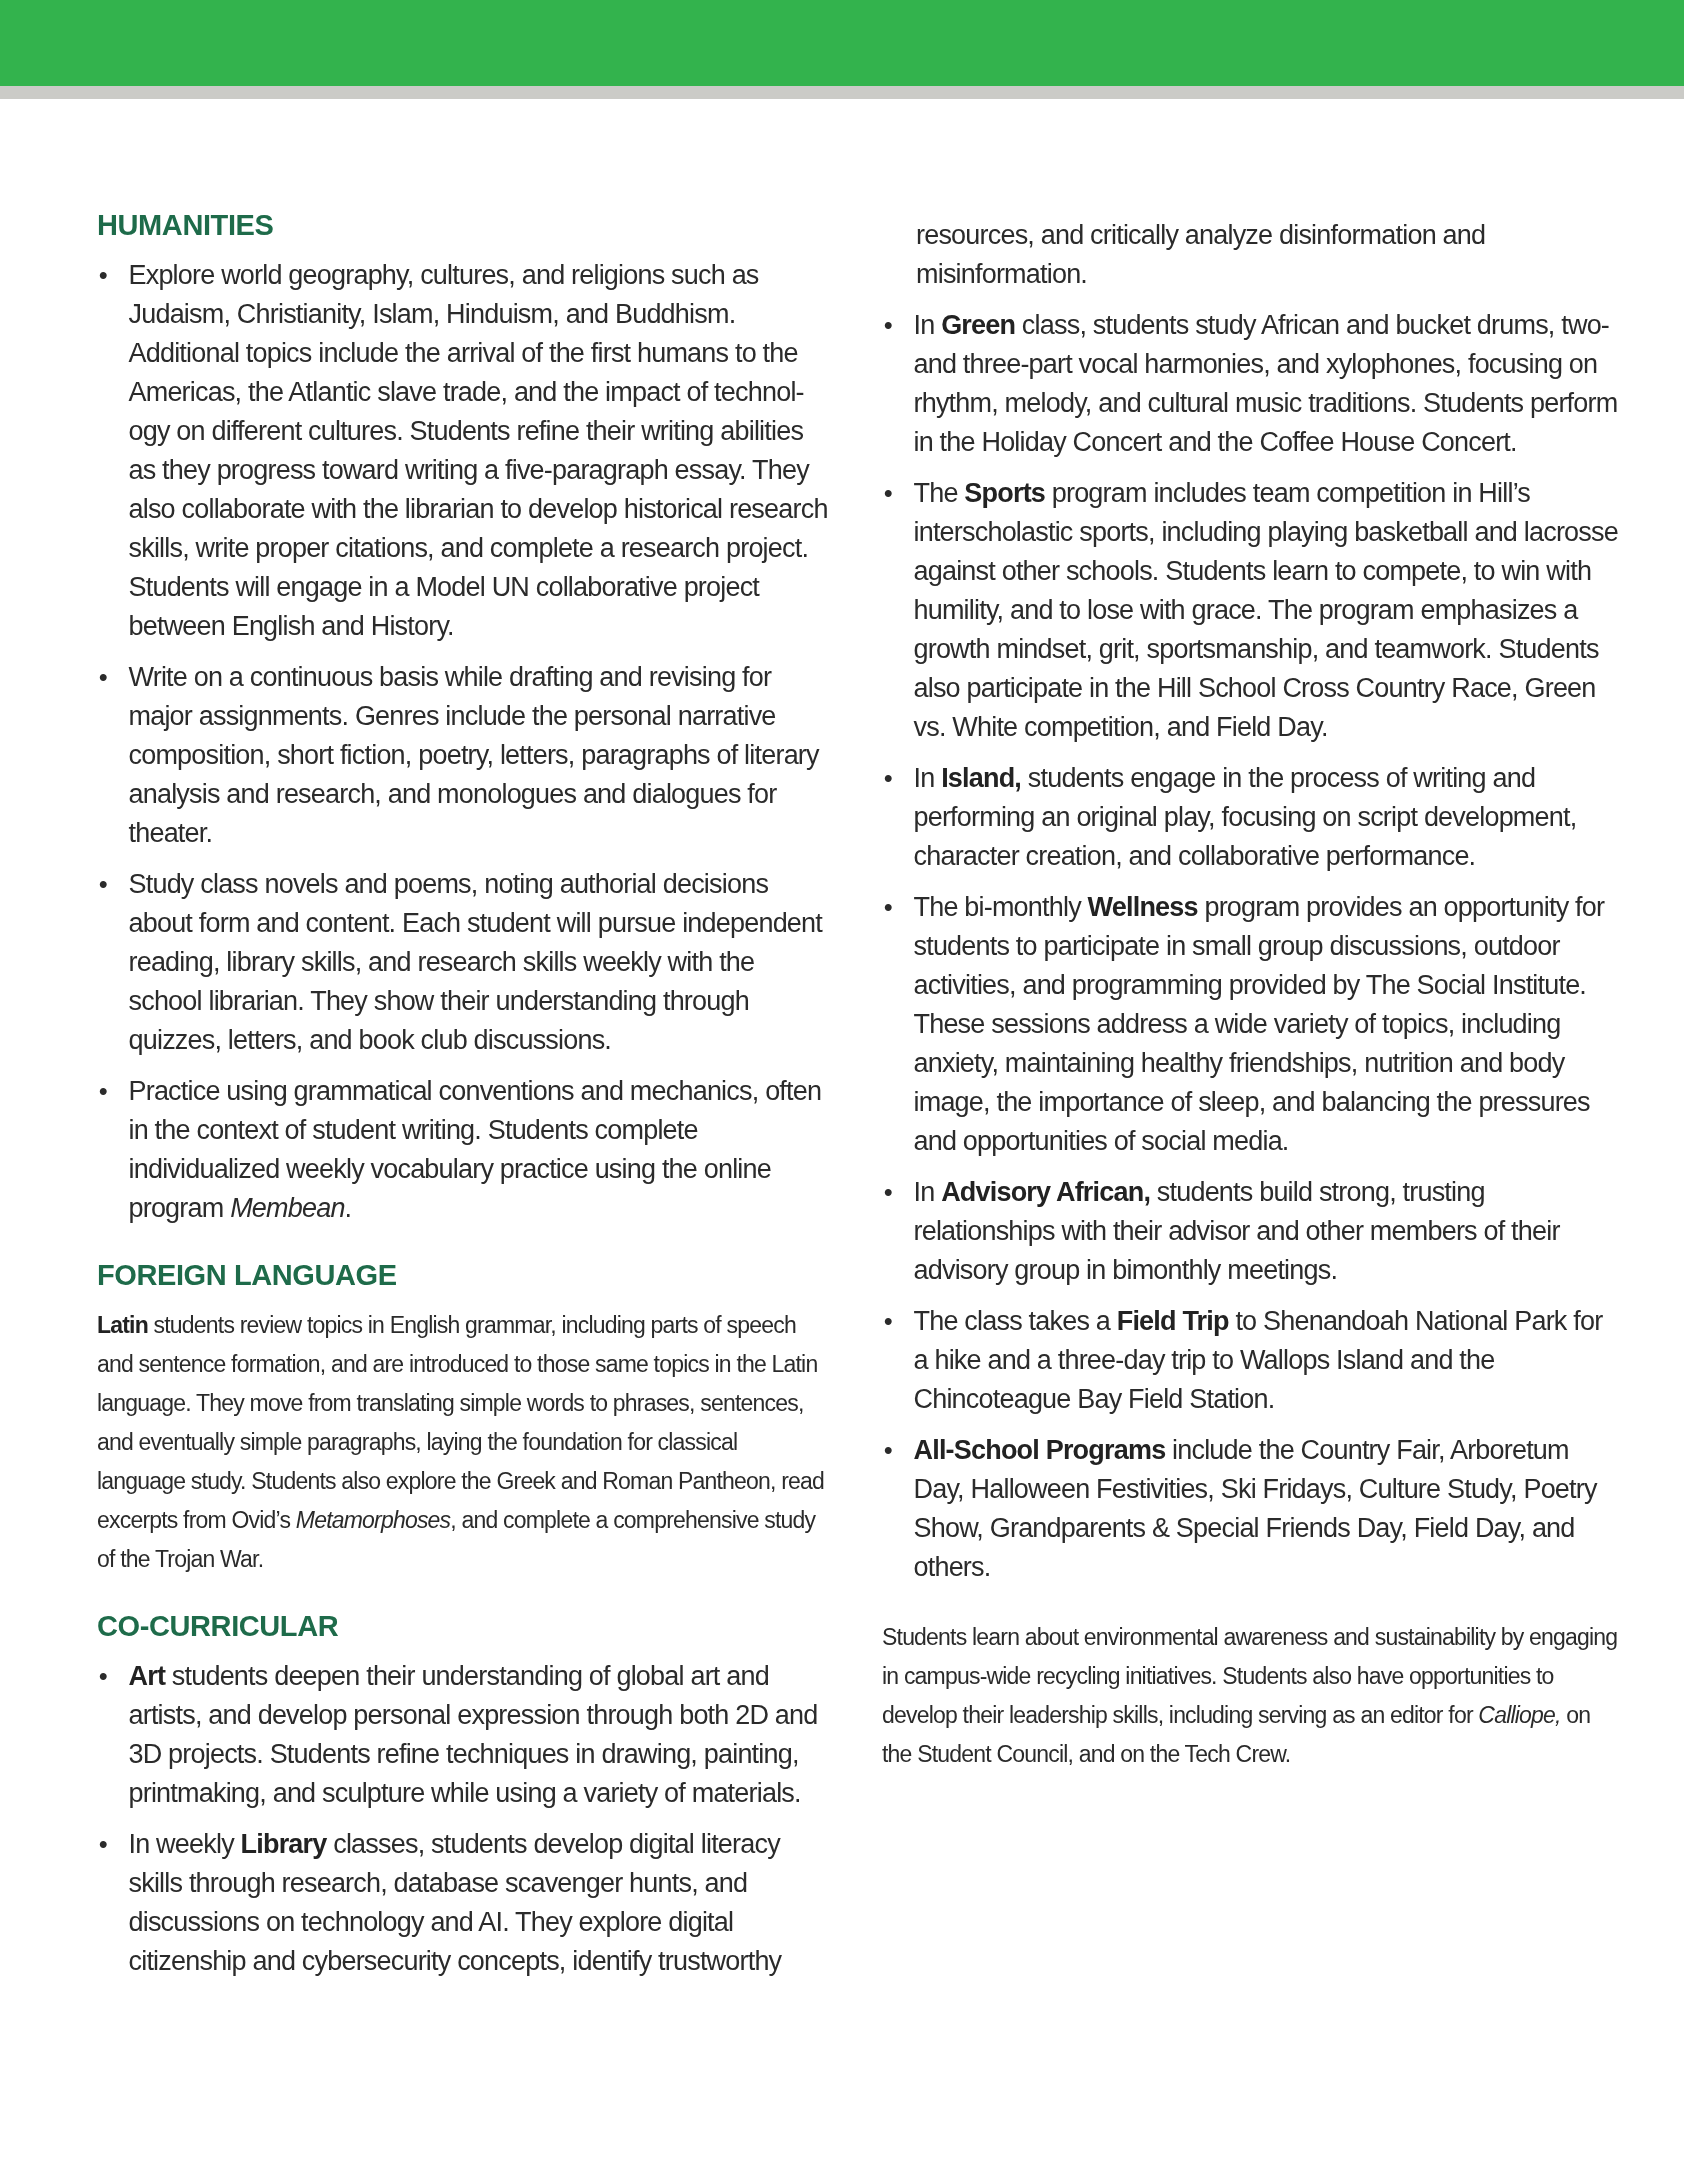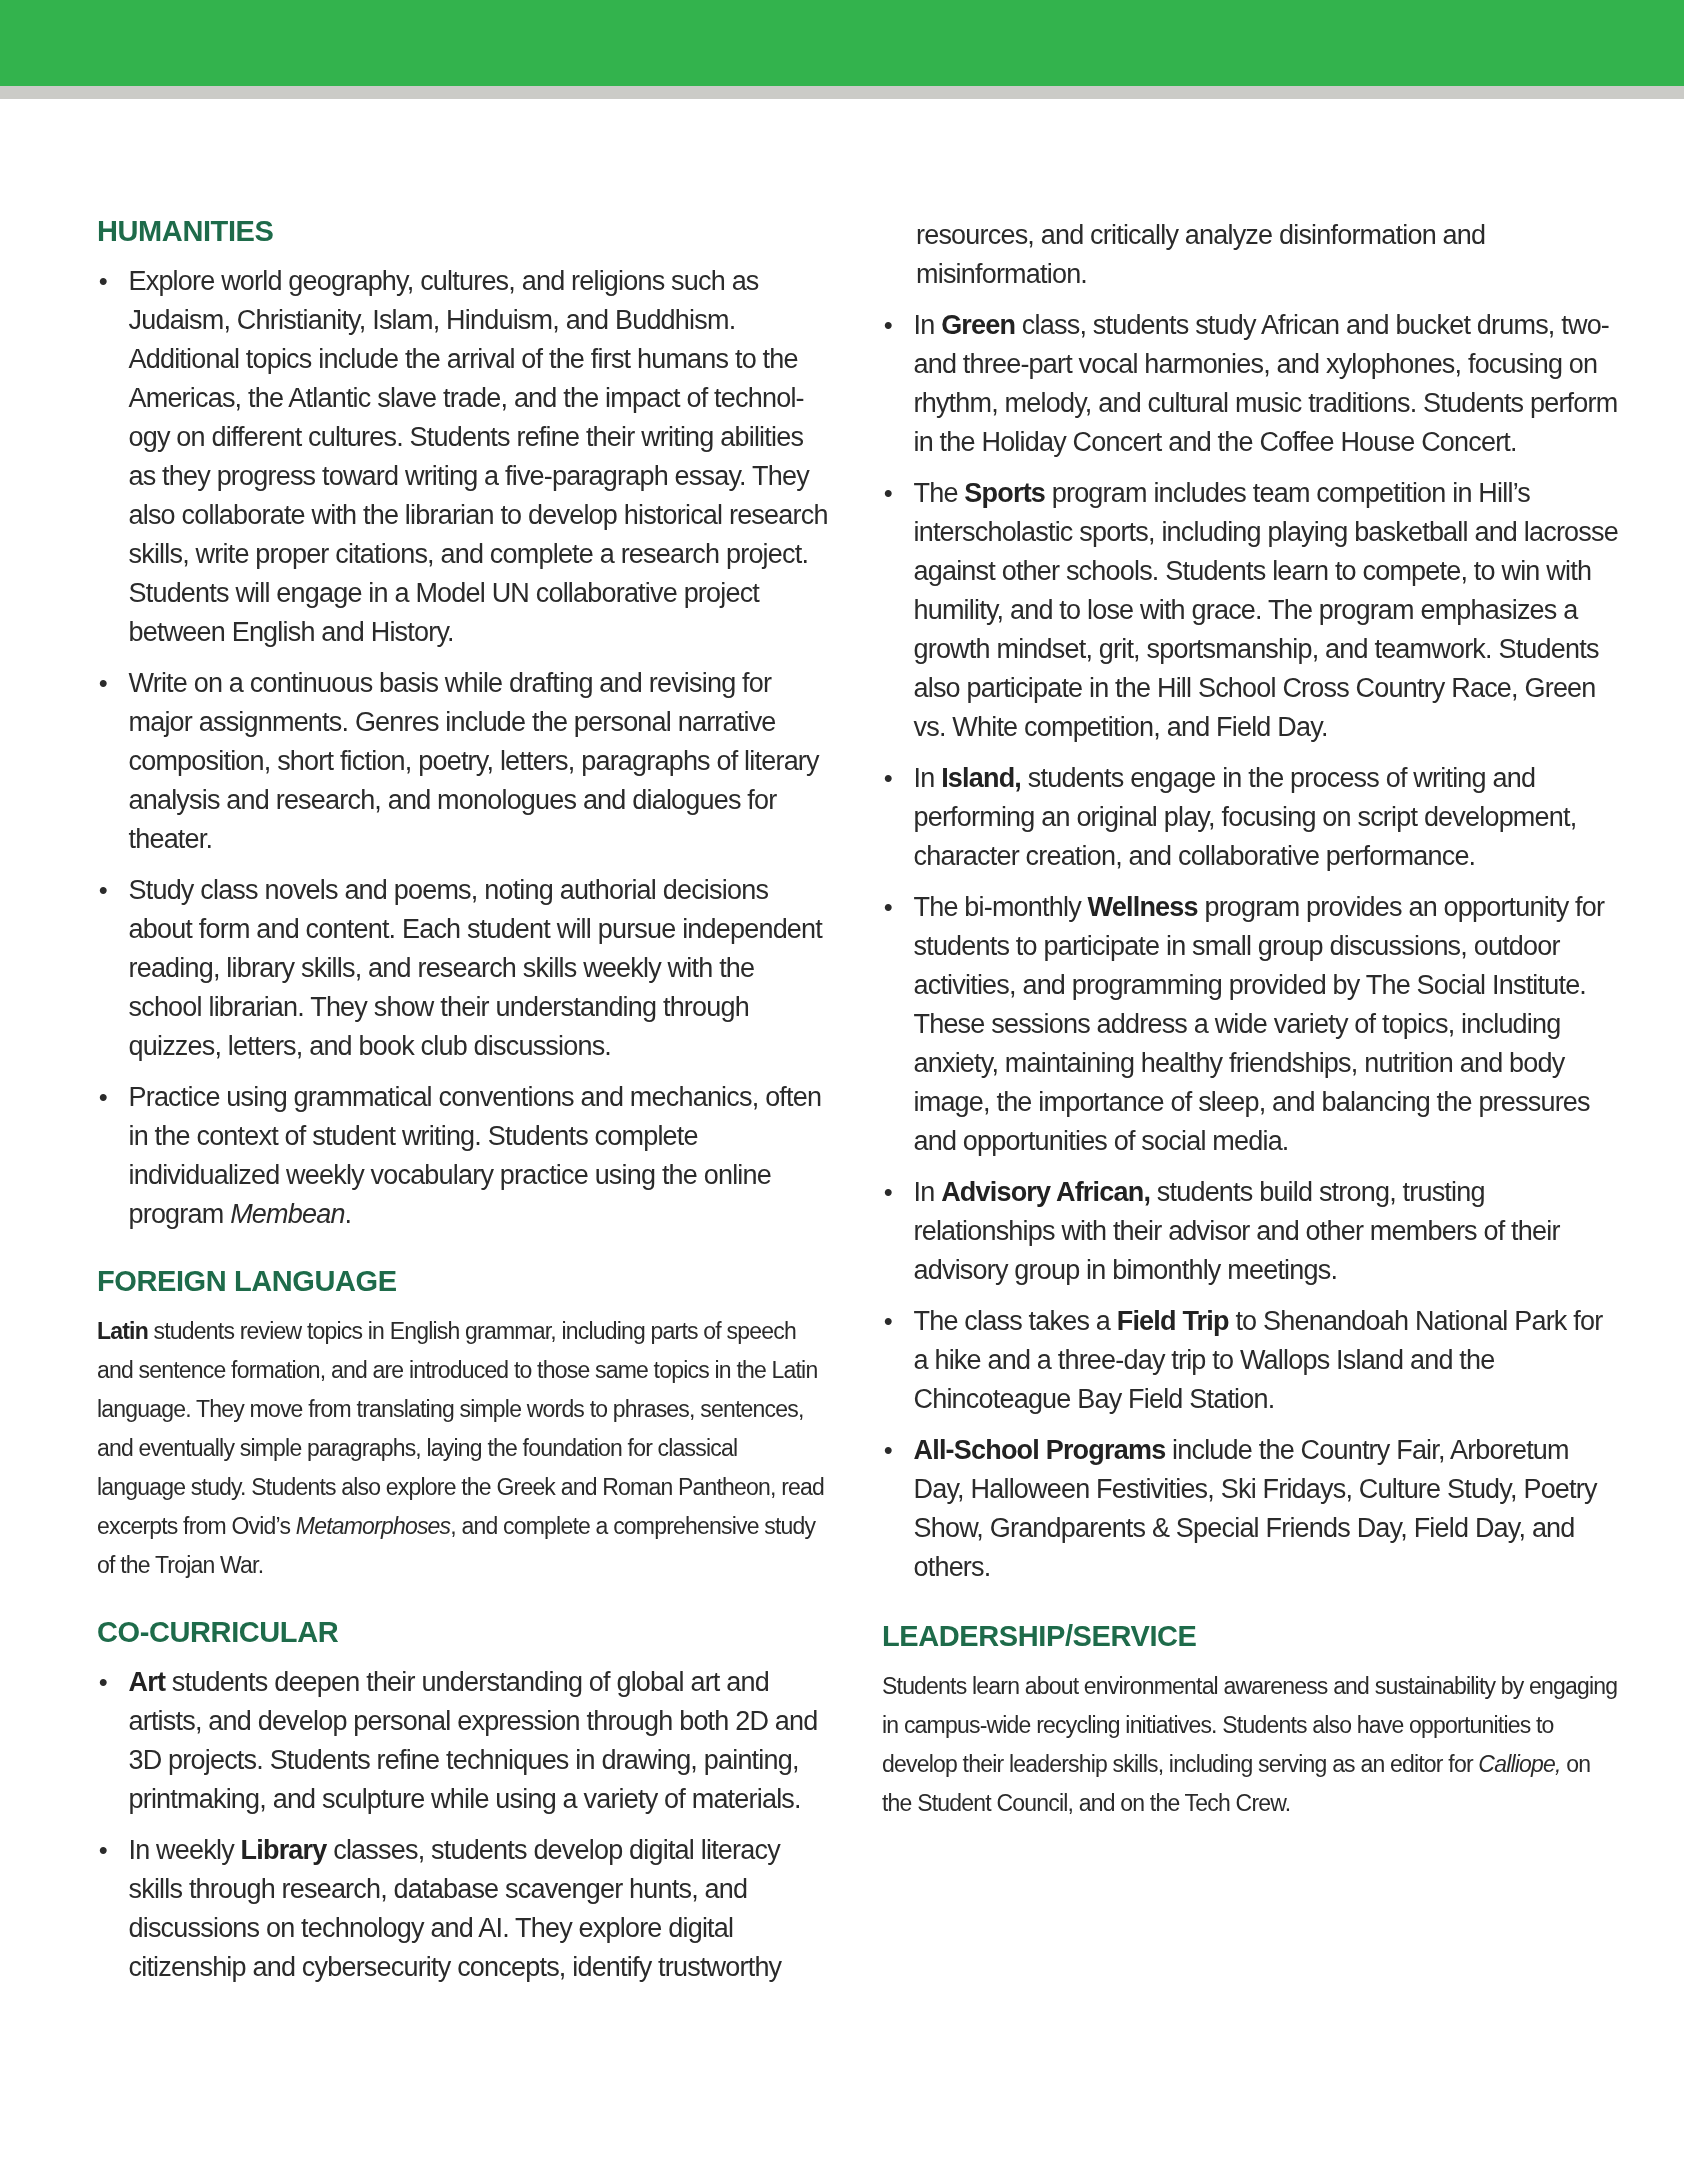"HUMANITIES" .col { top: 213px -> 207px }
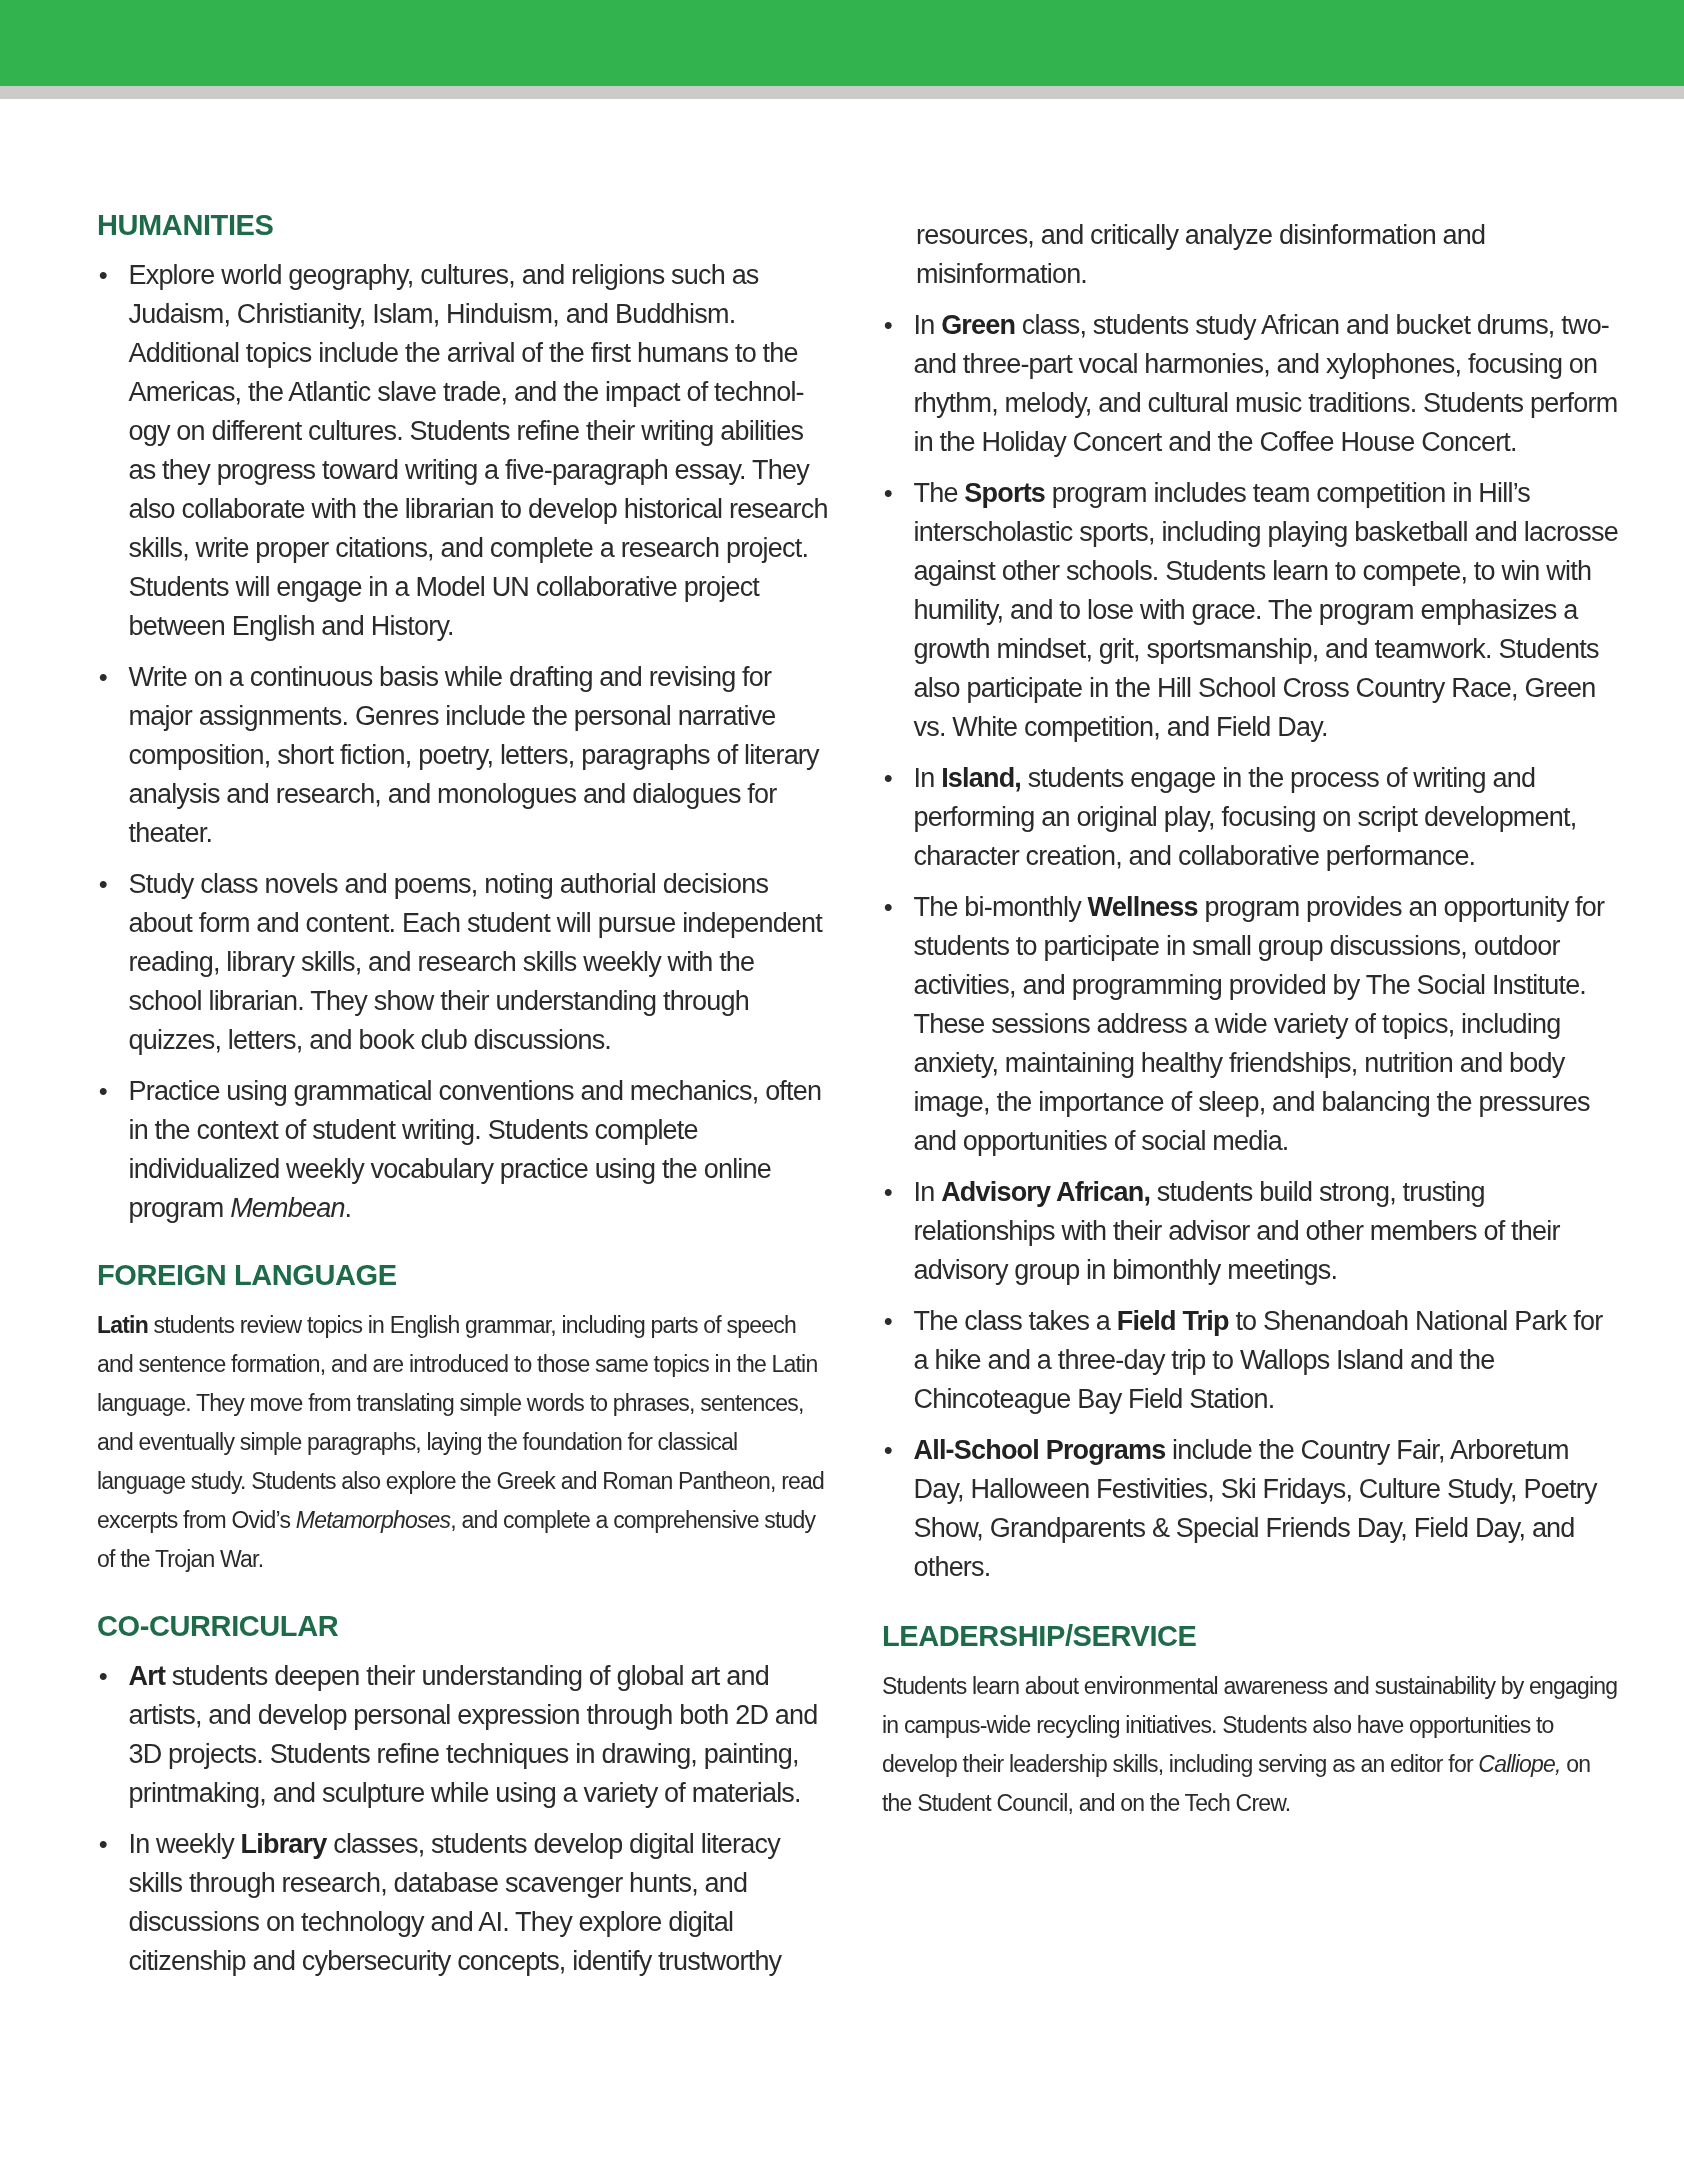"LEADERSHIP/SERVICE" h2.section-heading { html: <h2>LEADERSHIP/SERVICE</h2> -> none }
